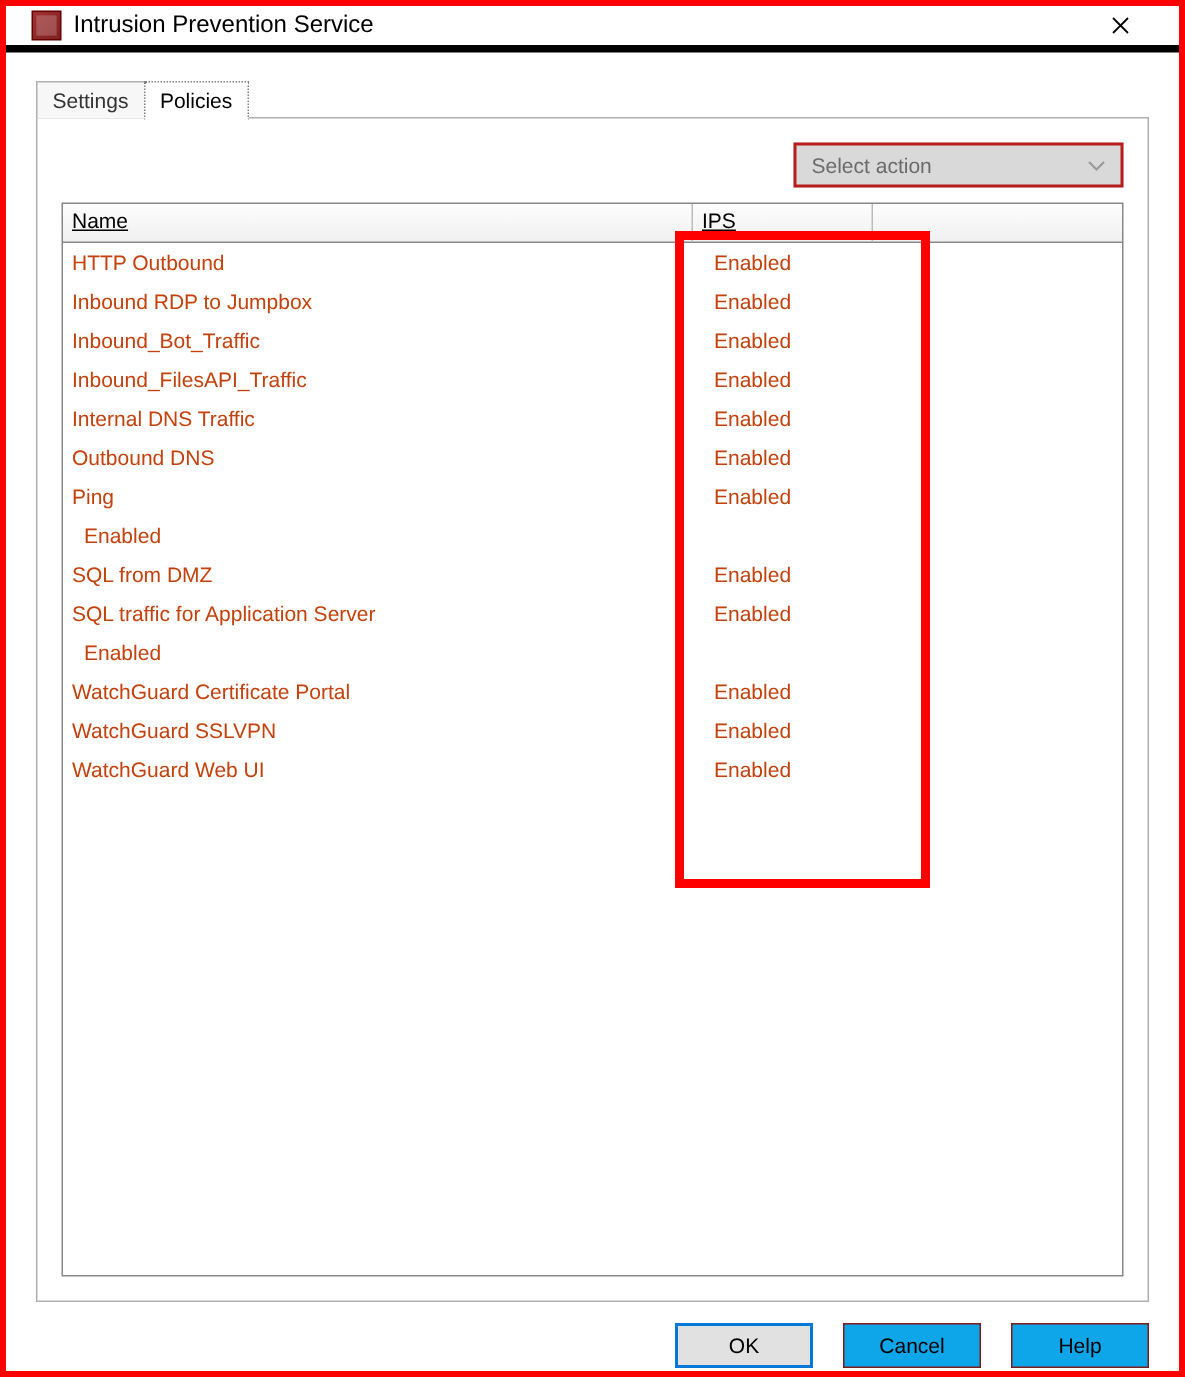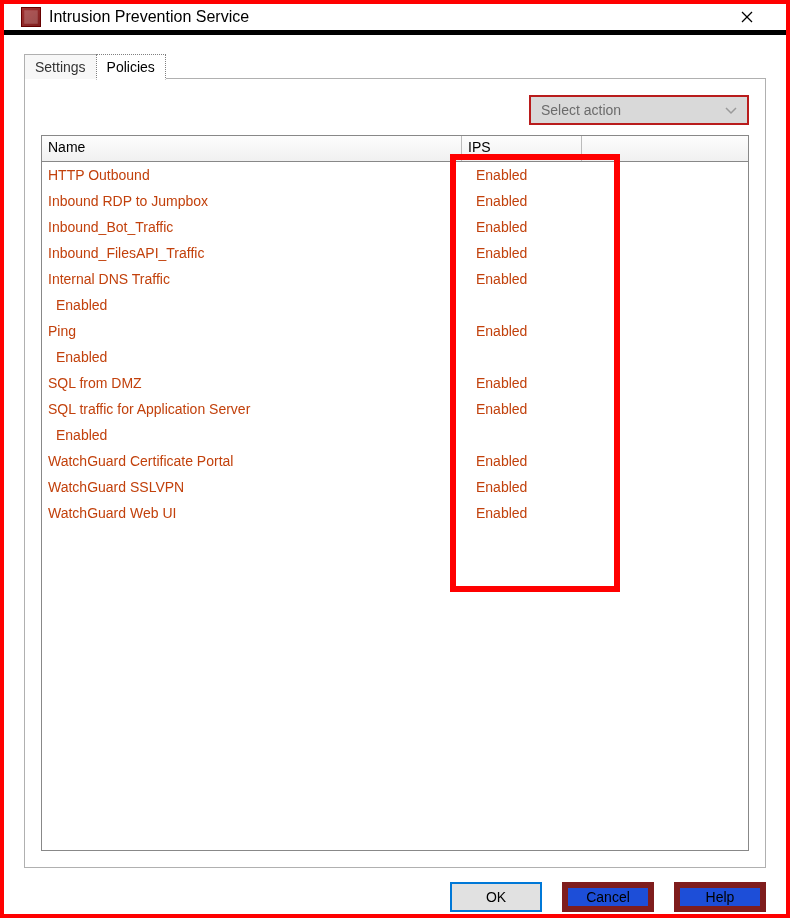"Name" .th { text-decoration: none -> underline }
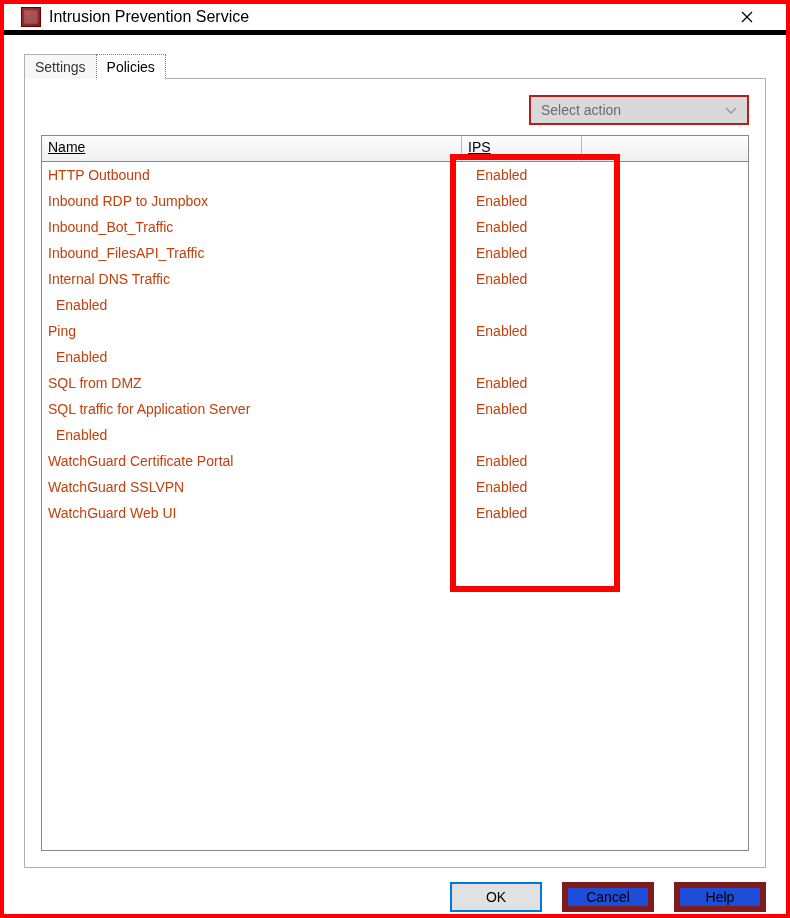"Outbound DNS" div.td { html: none -> <div>Outbound DNS</div> }
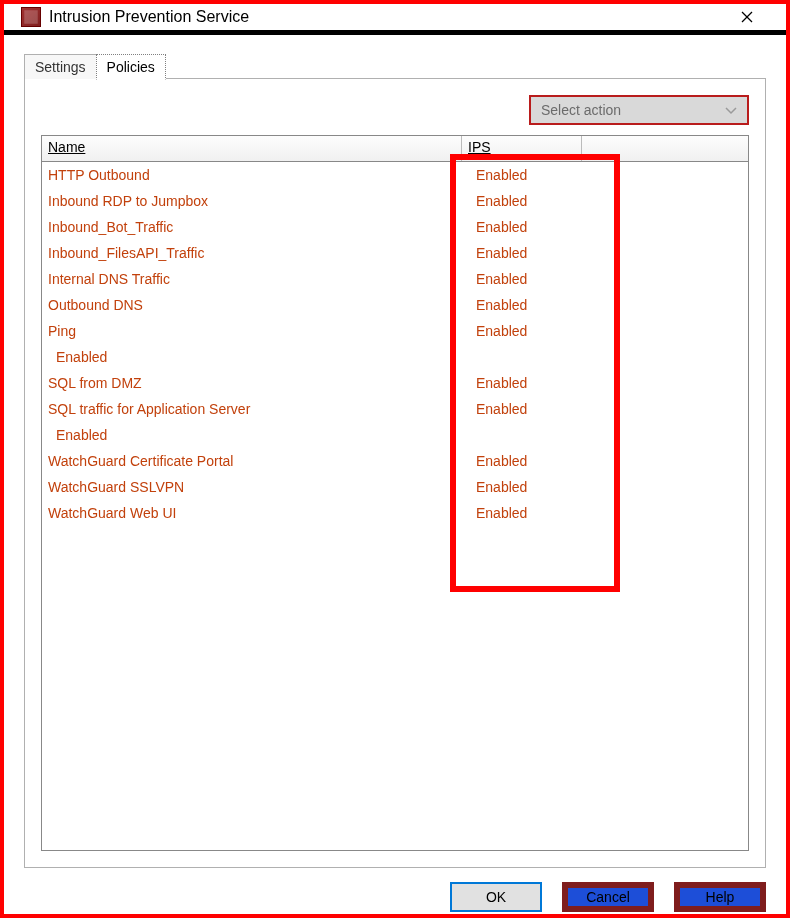"Cancel" .btn { background: #1d4ed8 -> #0ea5e9; border: 6px solid #7f1d1d -> 1px solid #7f1d1d }
